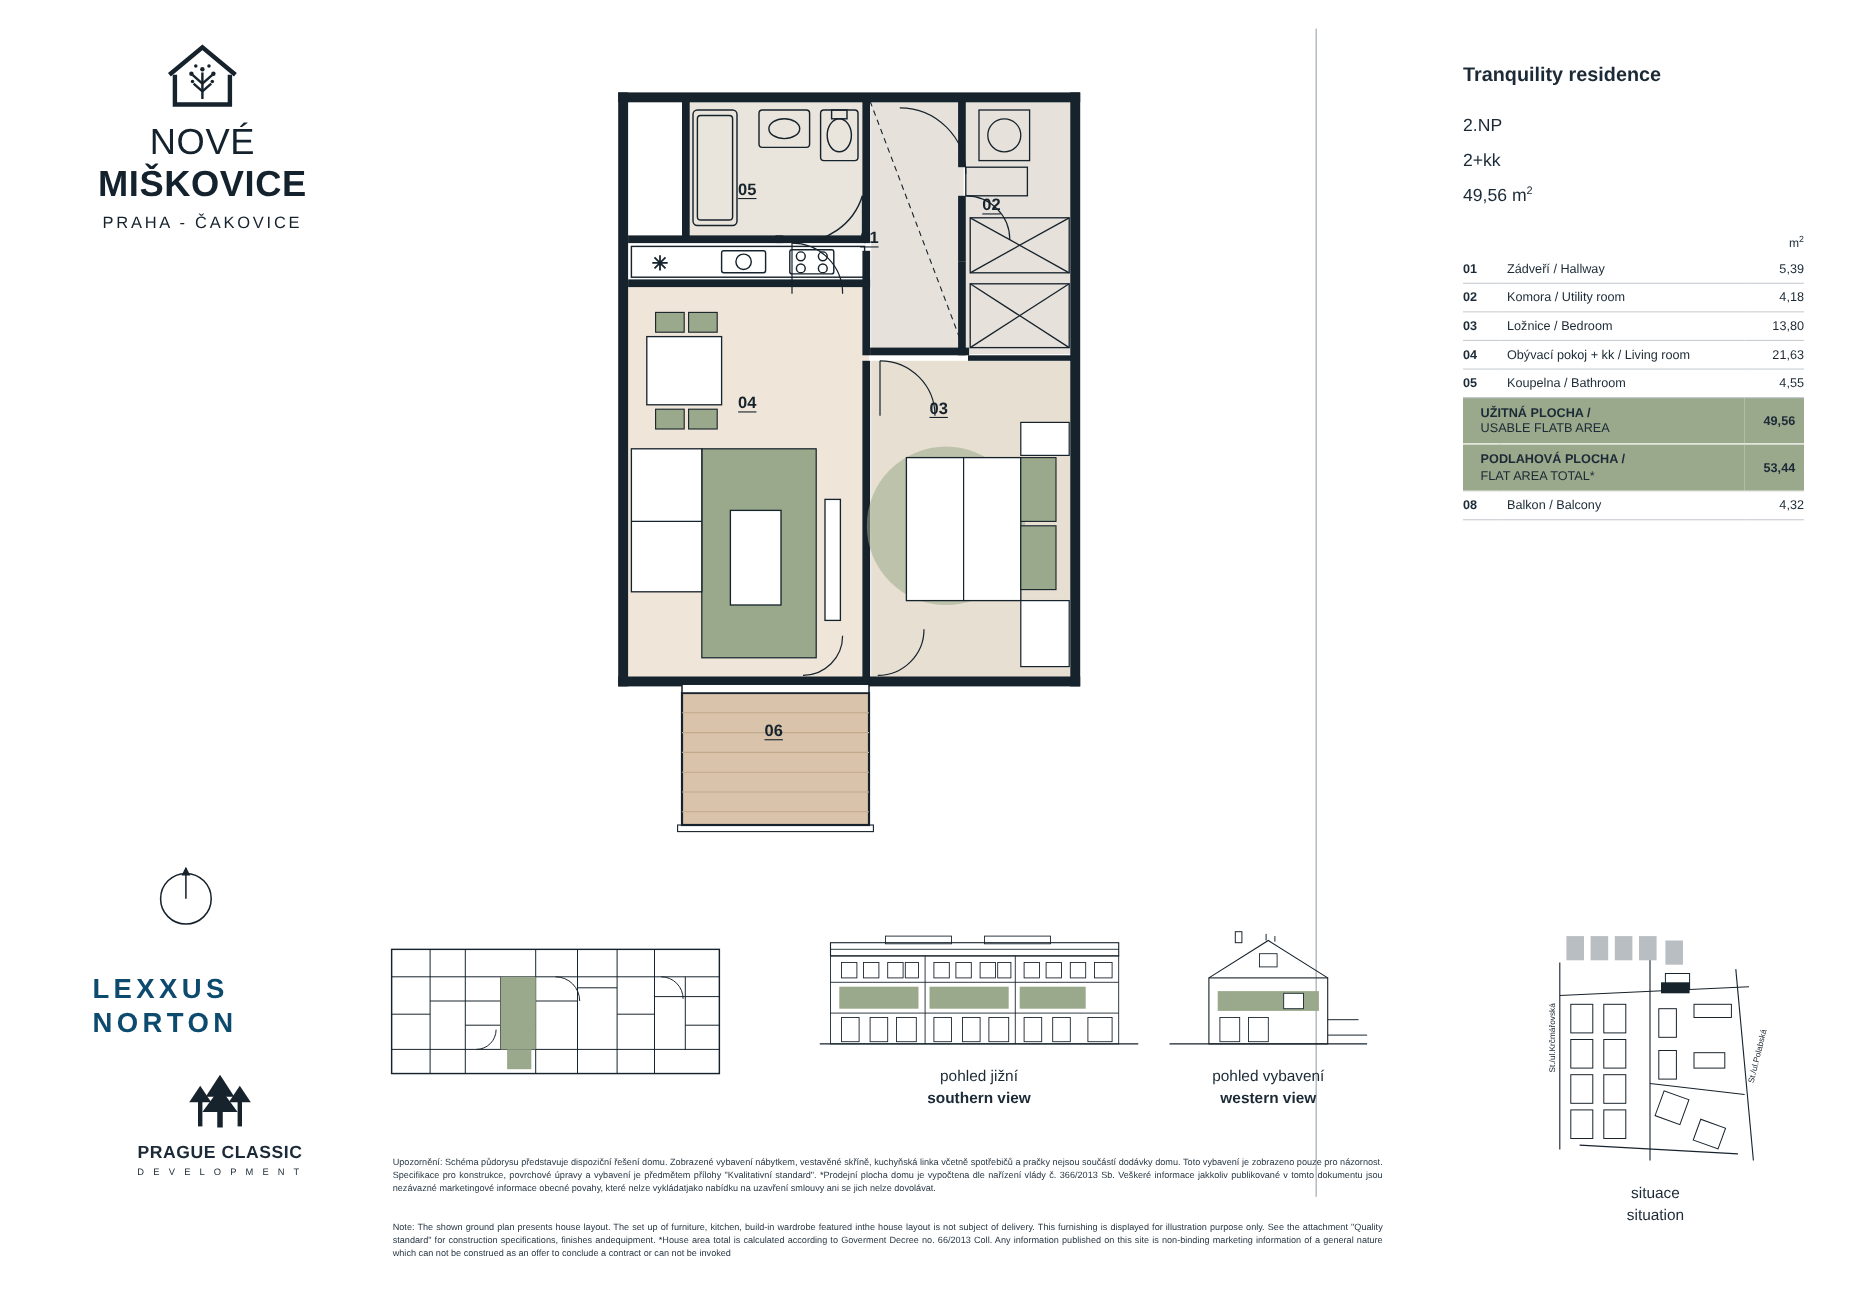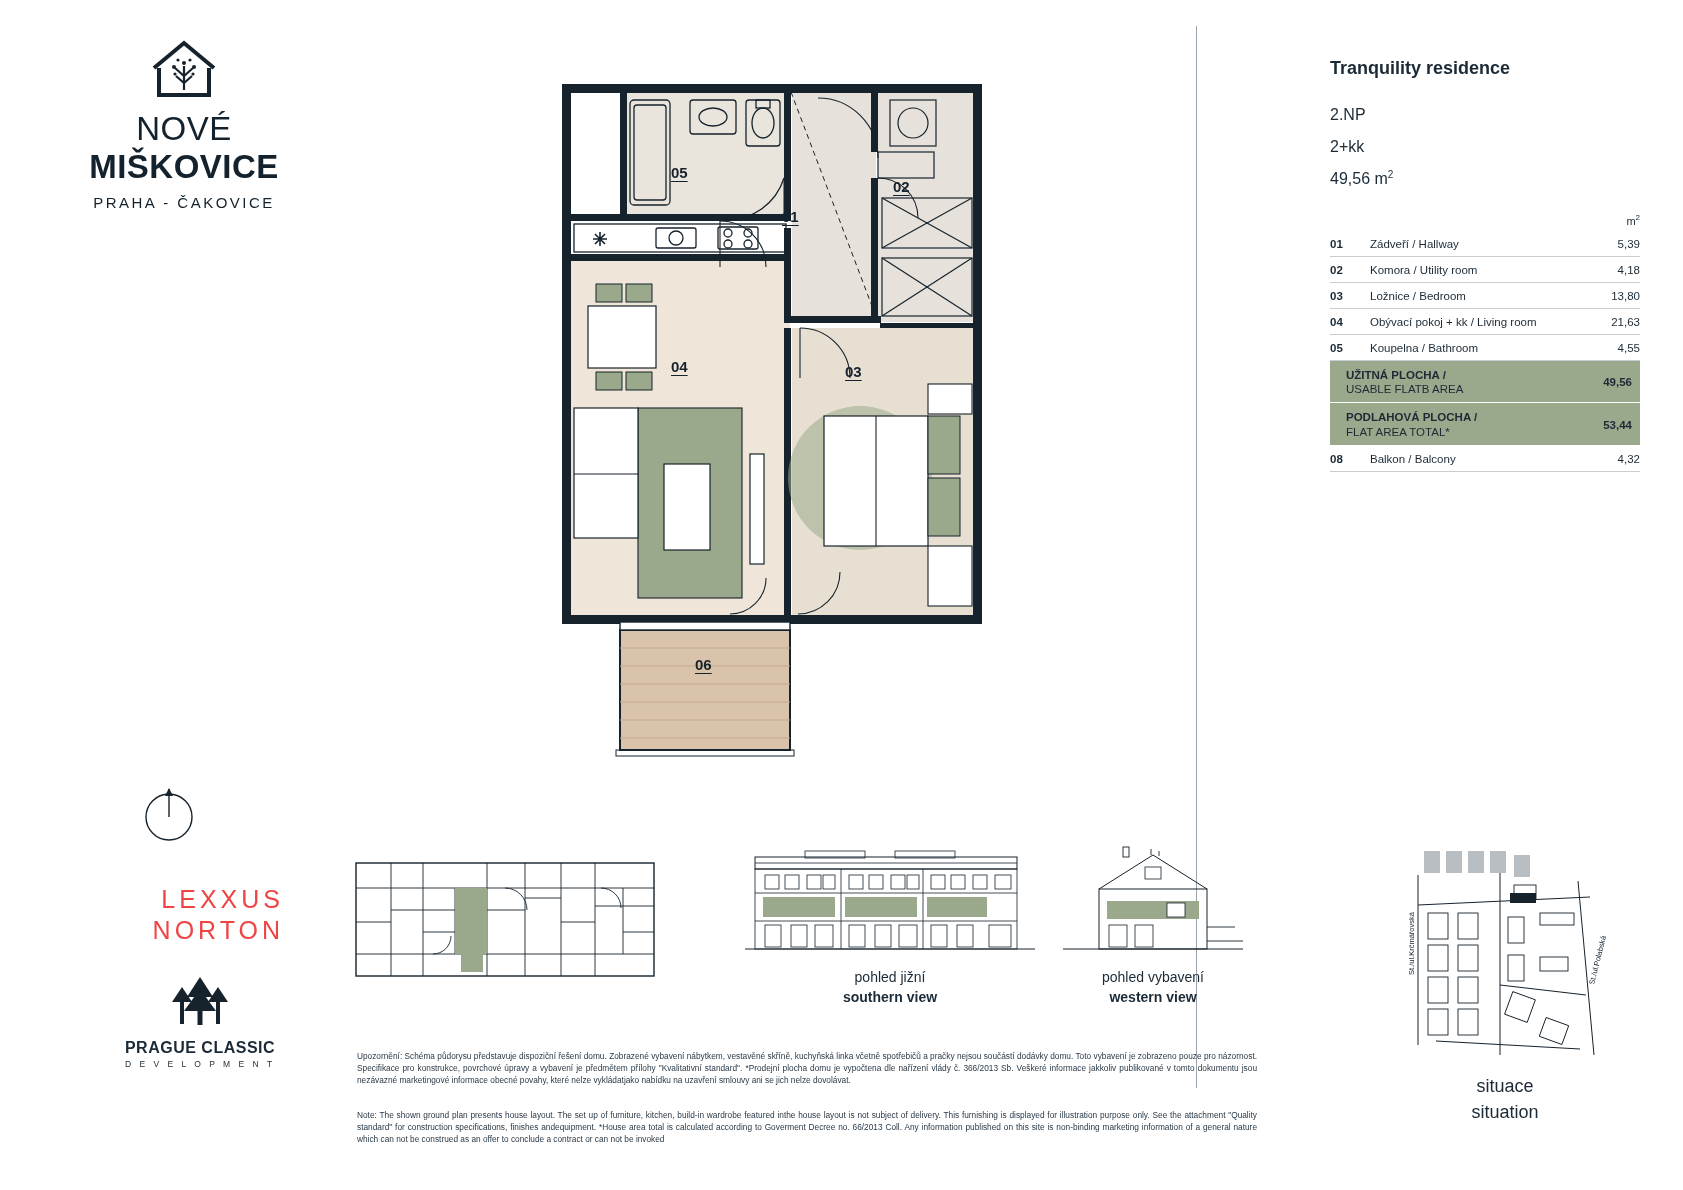"LEXXUS" .lexxus { color: #ef4444 -> #0c4a6e; font-weight: 400 -> 700; text-align: right -> left }
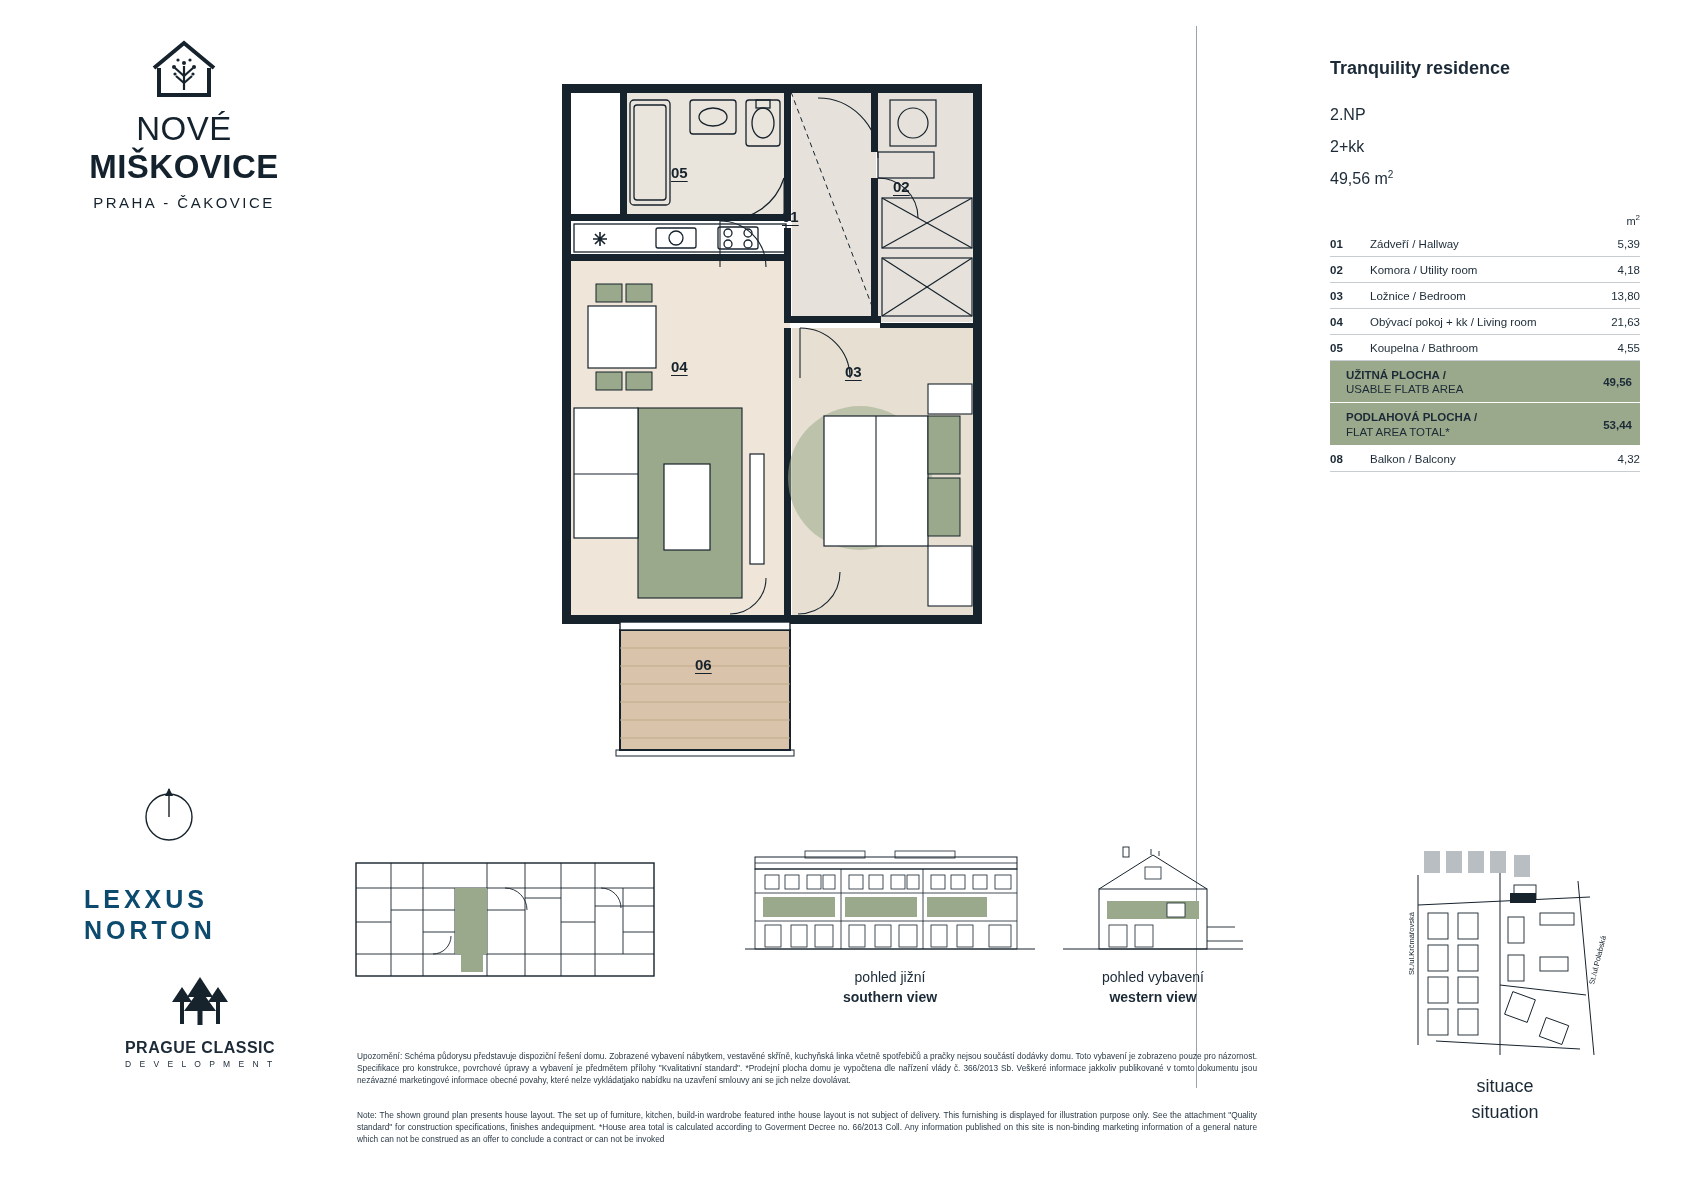"situace" .sit-cap { font-size: 18px -> 14px }
